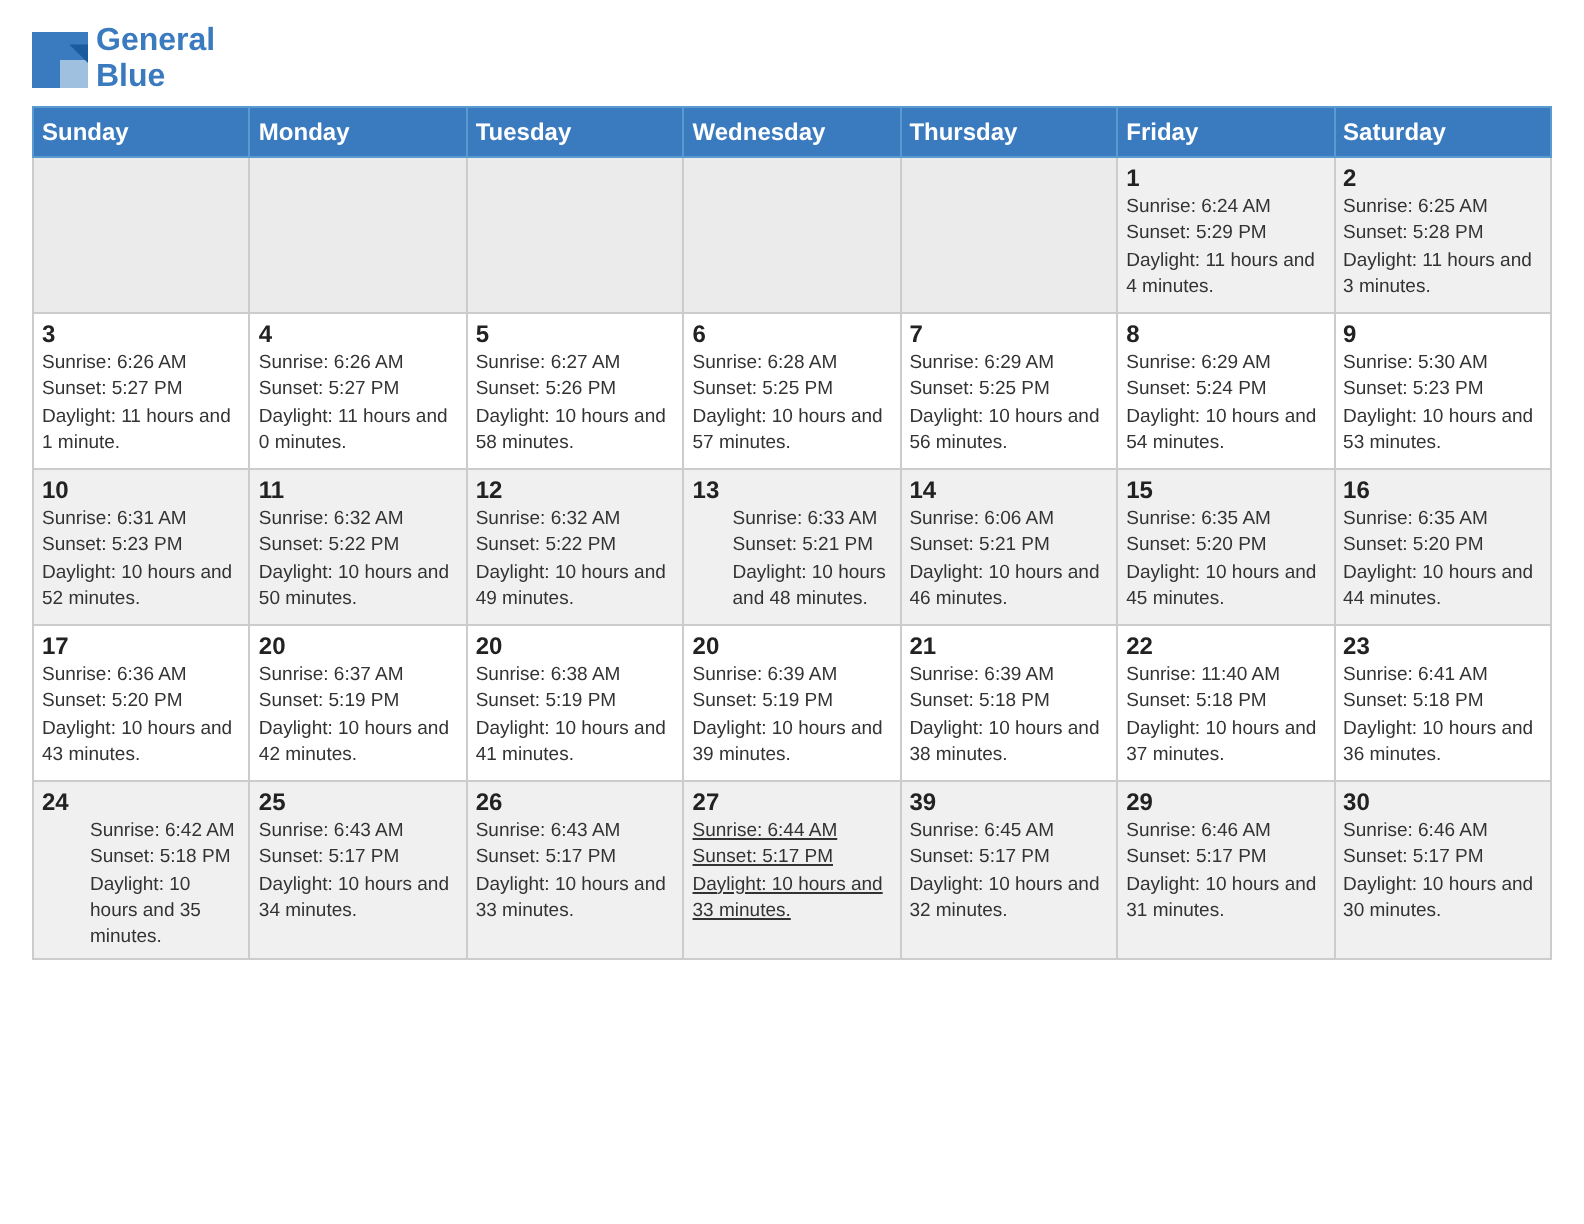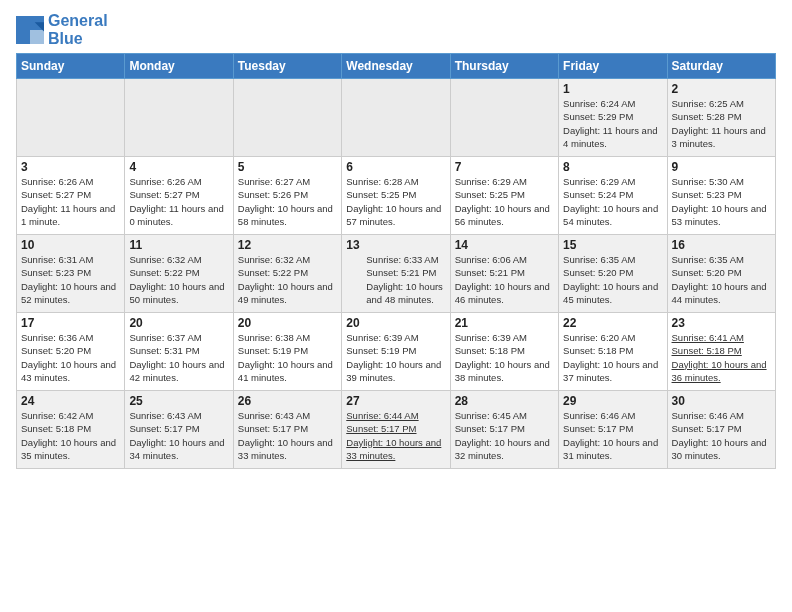"Sunrise: 6:37 AM" div.day-info { text: 5:31 -> 5:19 }
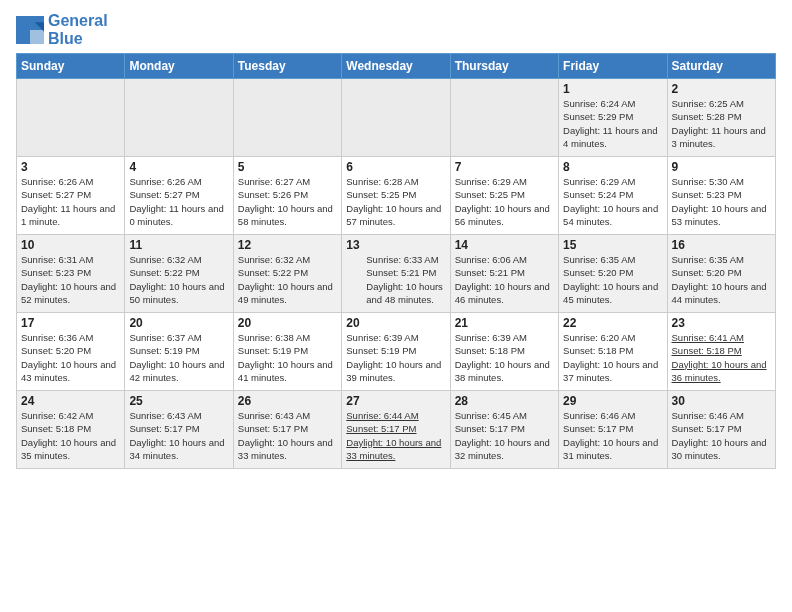"Sunrise: 6:20 AM" div.day-info { text: 6:20 -> 11:40 }
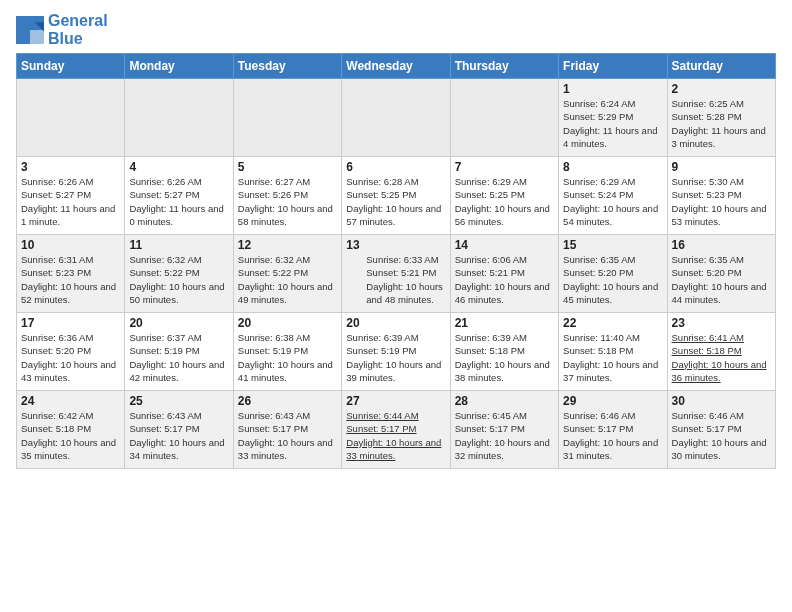"Sunrise: 6:41 AM" div.day-info { text-decoration: underline -> none }
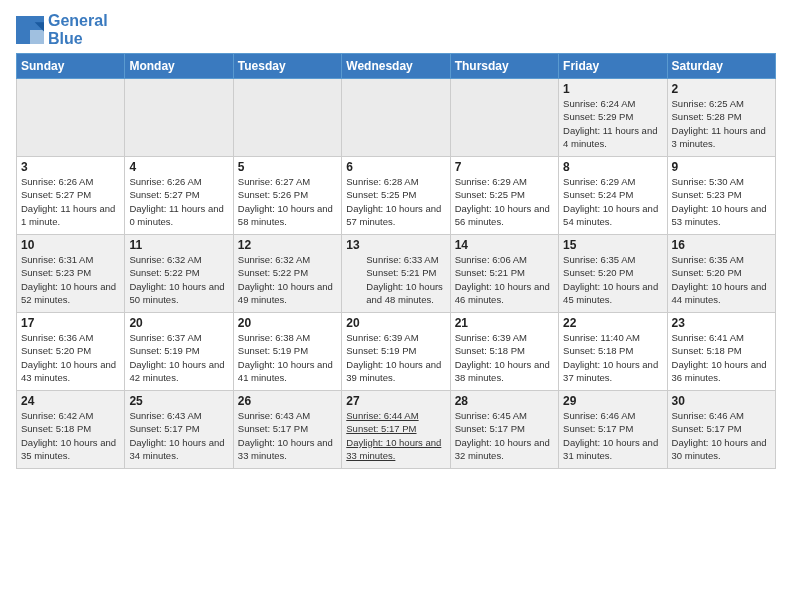"28" span.day-number { text: 28 -> 39 }
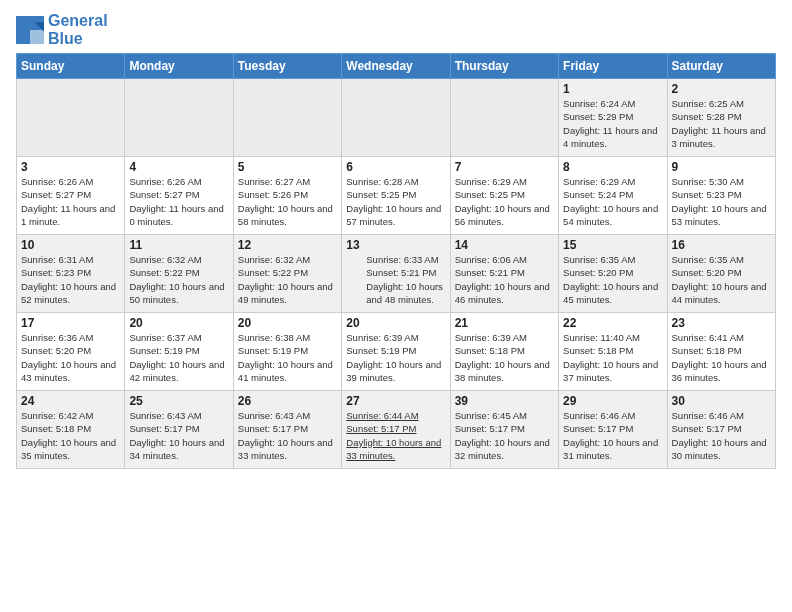"Sunrise: 6:42 AM" div.day-info { margin-left: none -> 24px }
